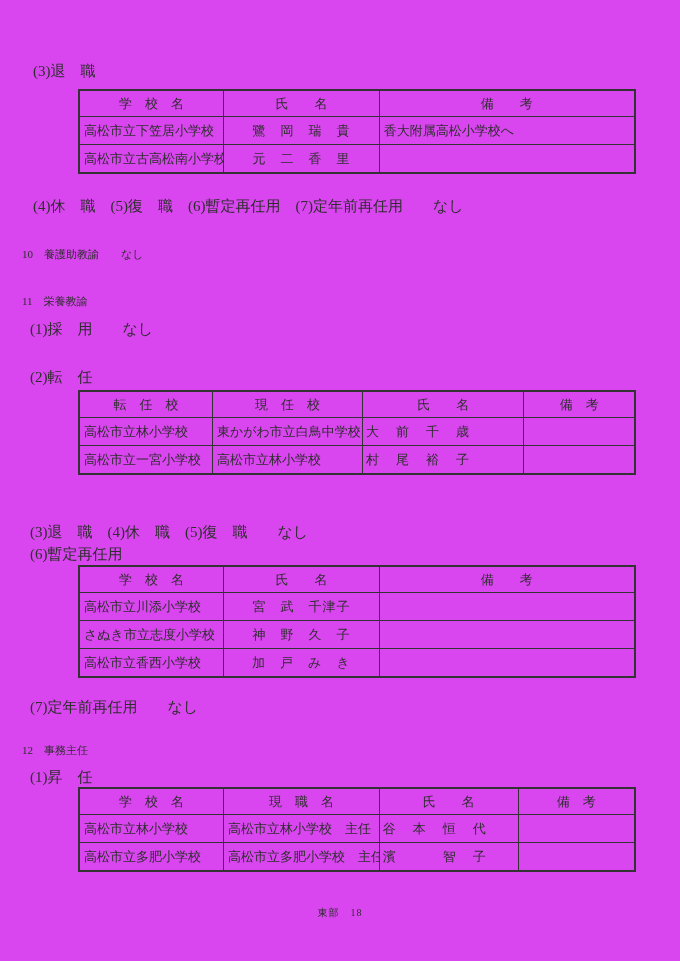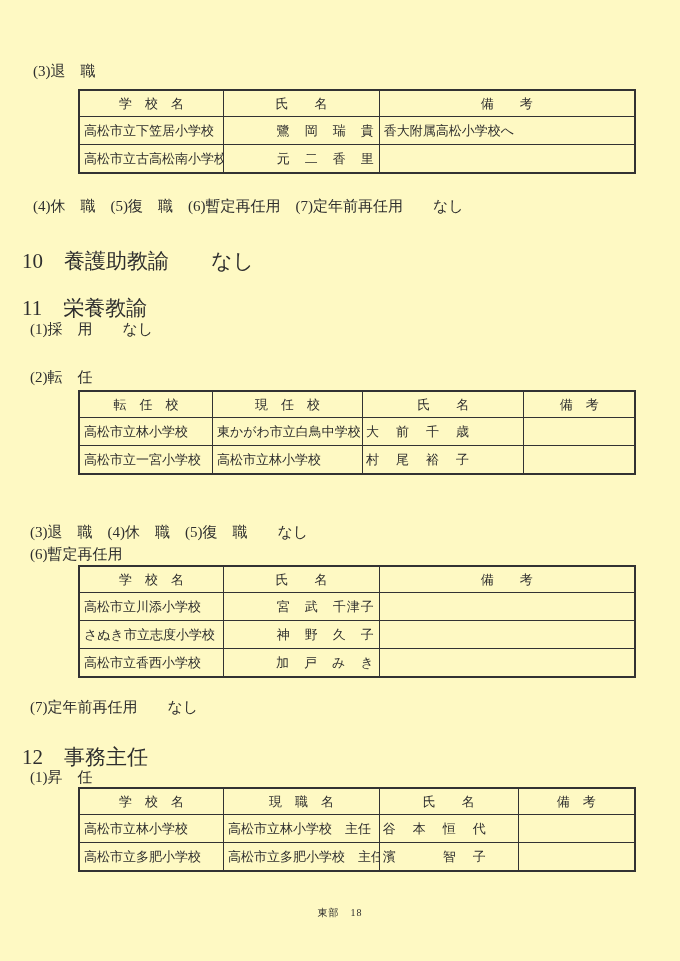"(3)退 職" .page { background: #fef9c3 -> #d946ef }
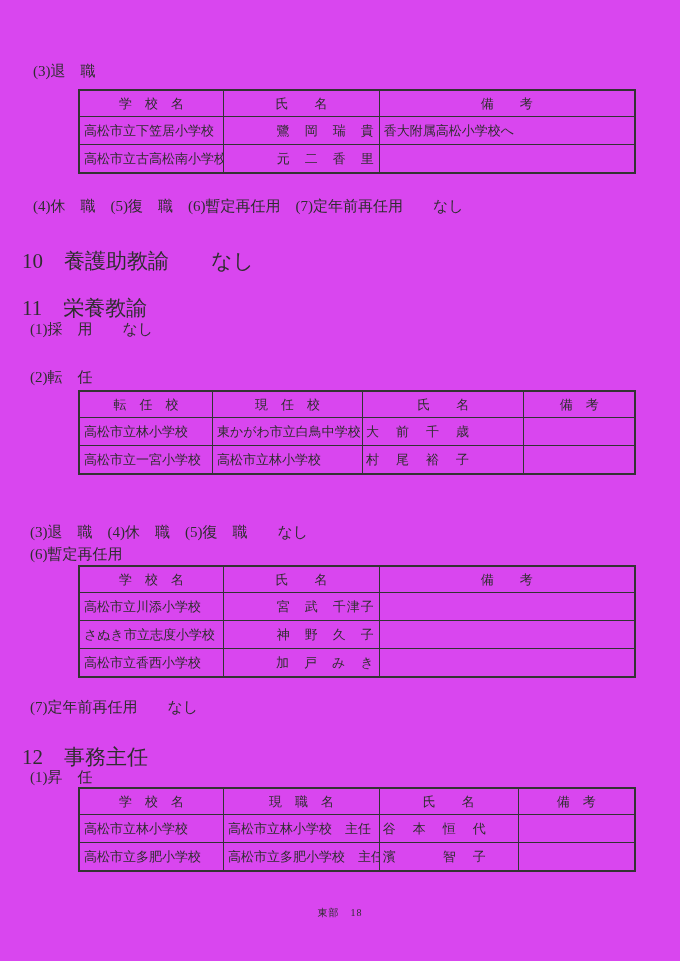"鷺 岡 瑞 貴" #t-taishoku td:nth-child(2), #t-zantei td:nth-child(2) { text-align: right -> center }
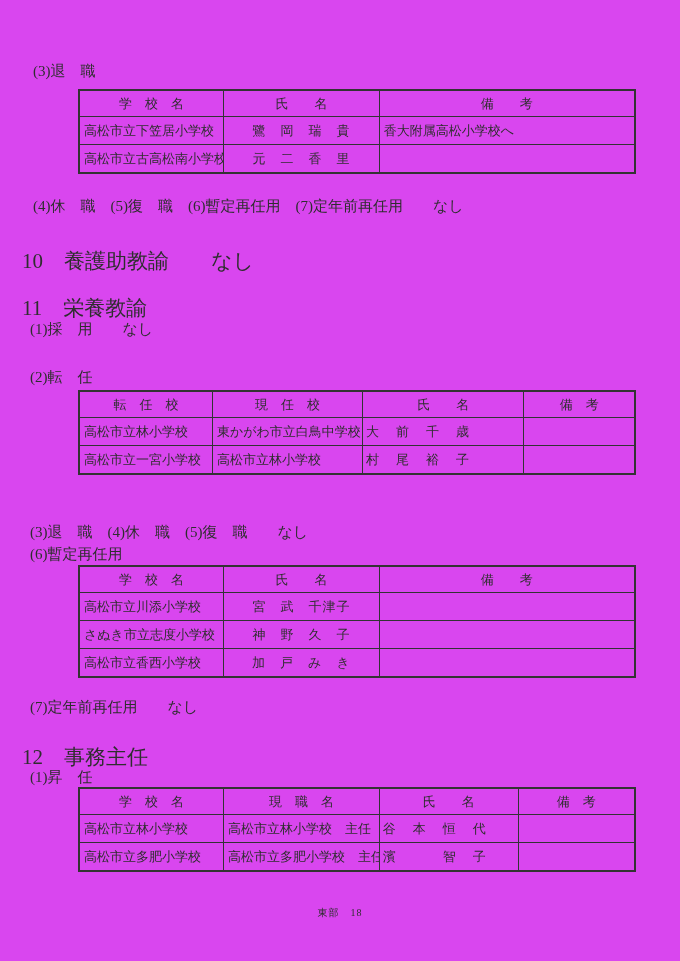"10 養護助教諭 なし" .num-heading { font-size: 21px -> 11px }
